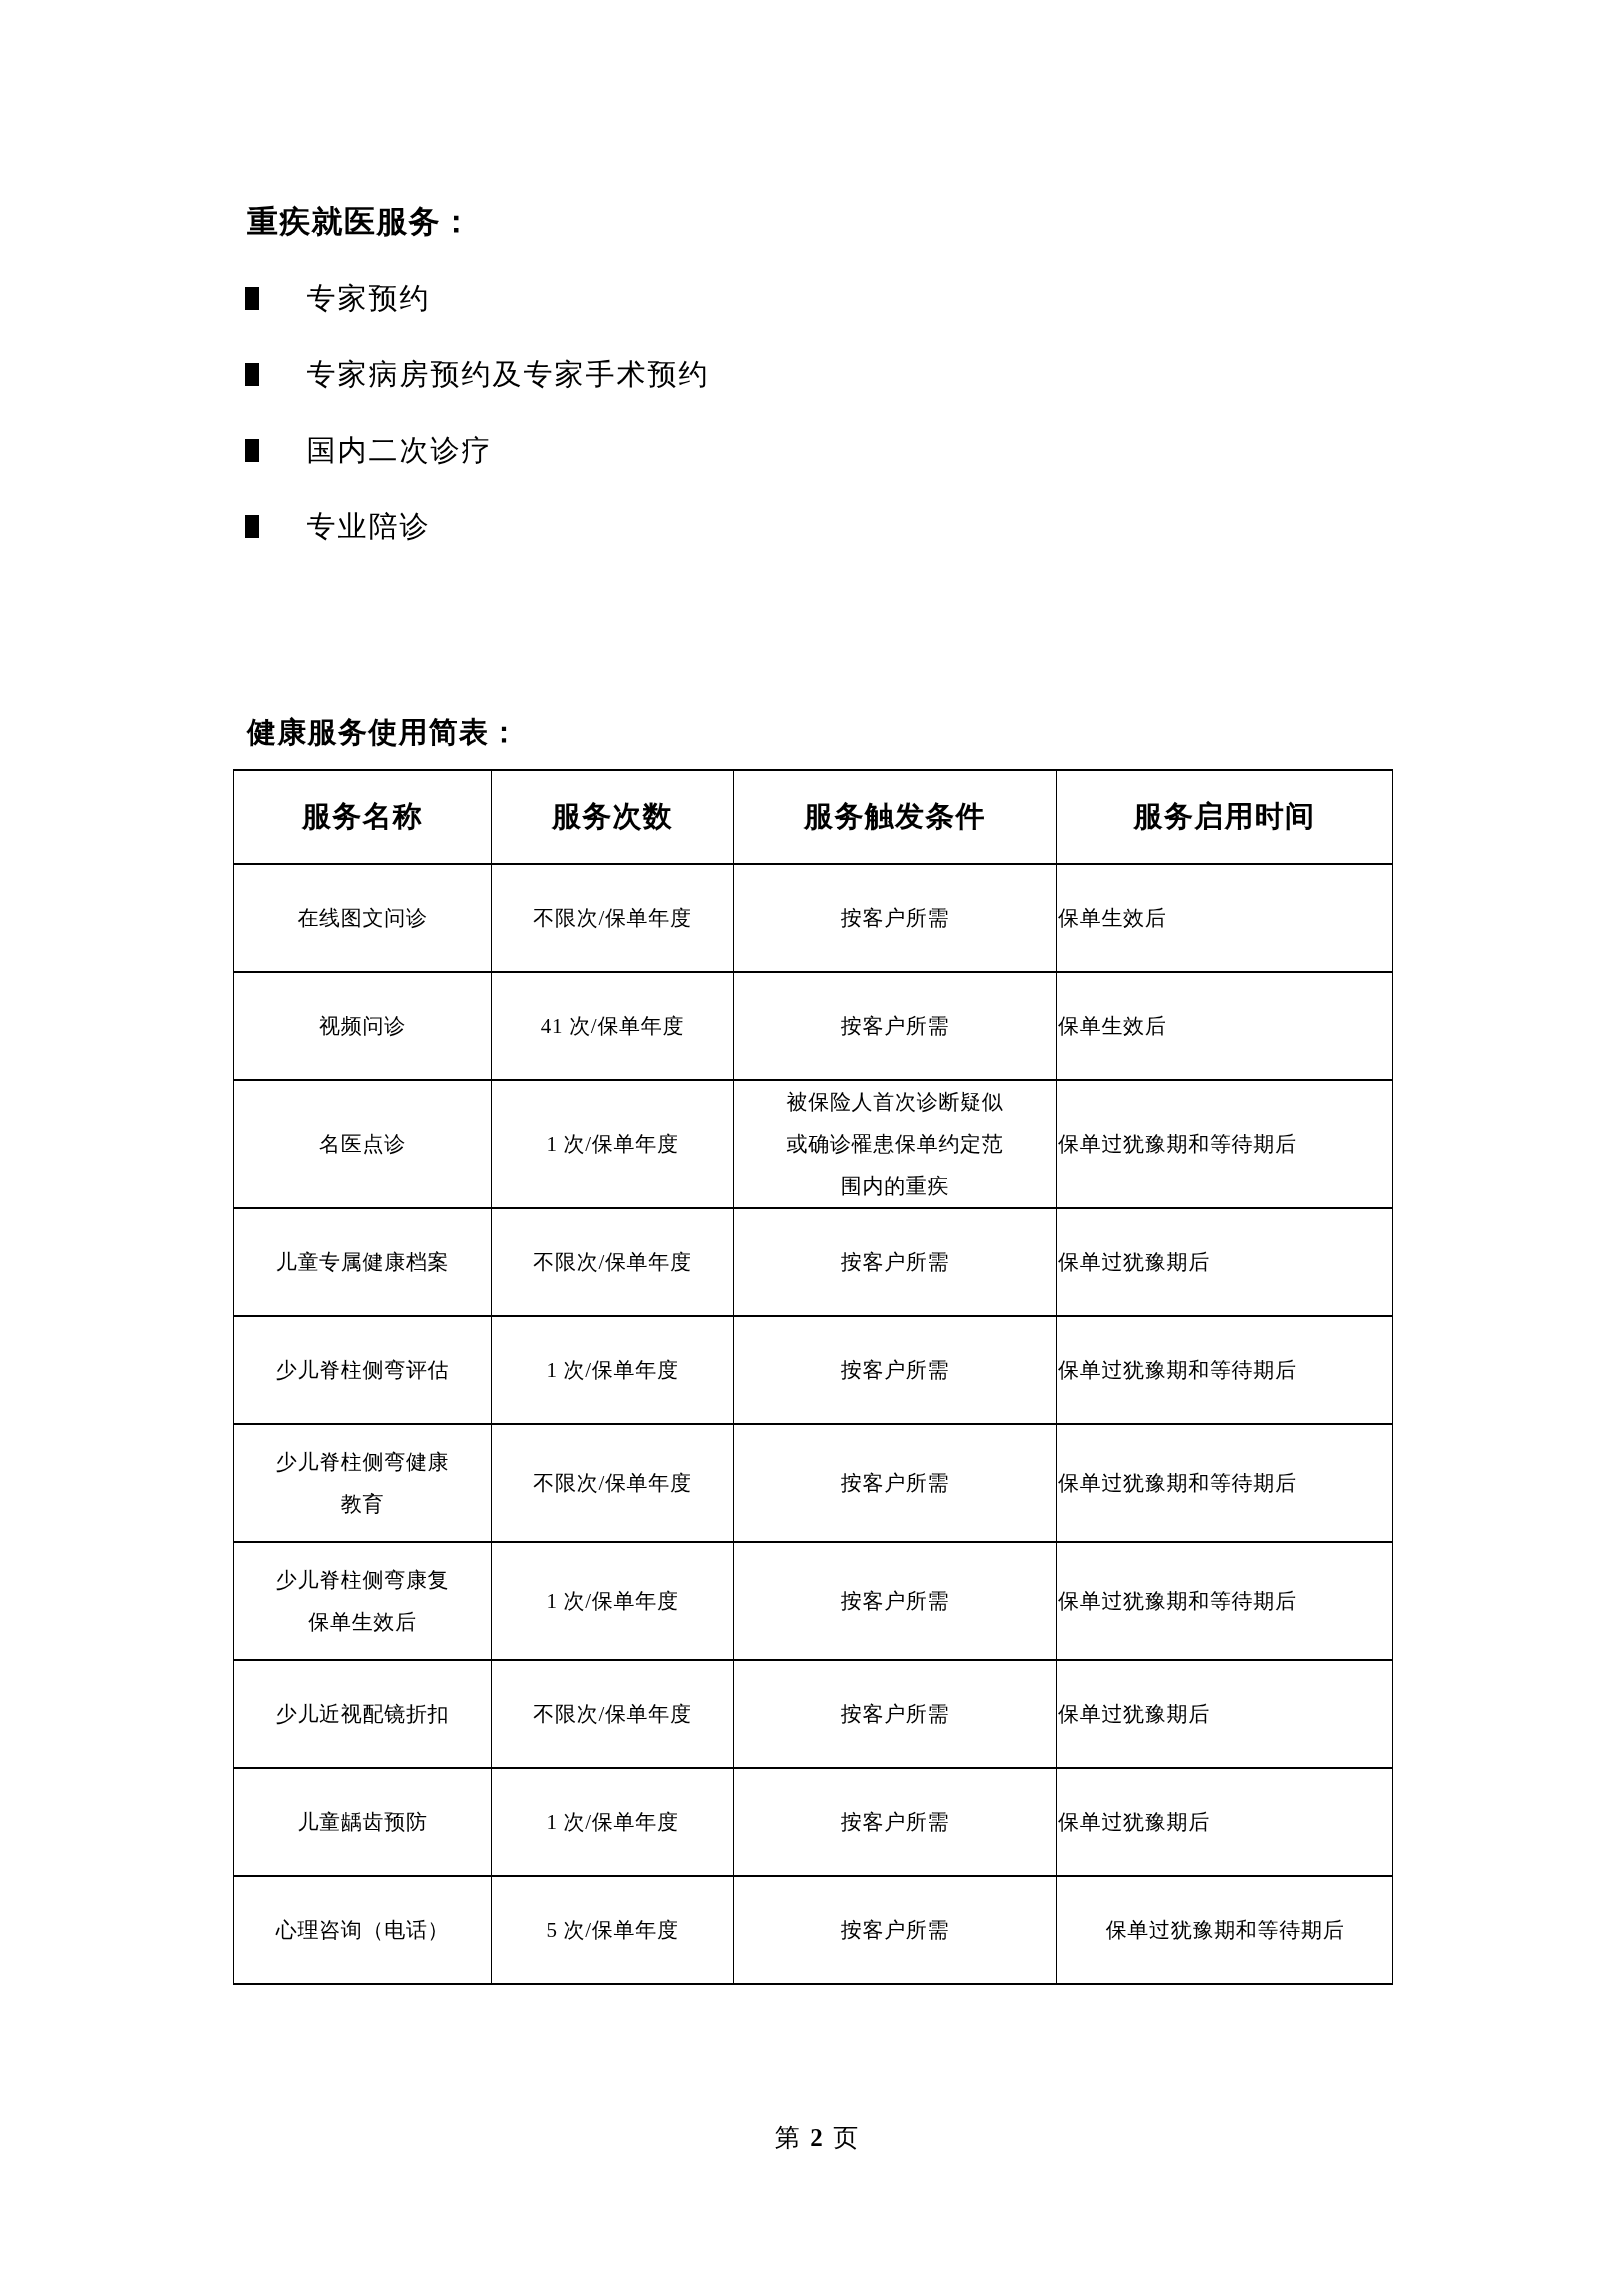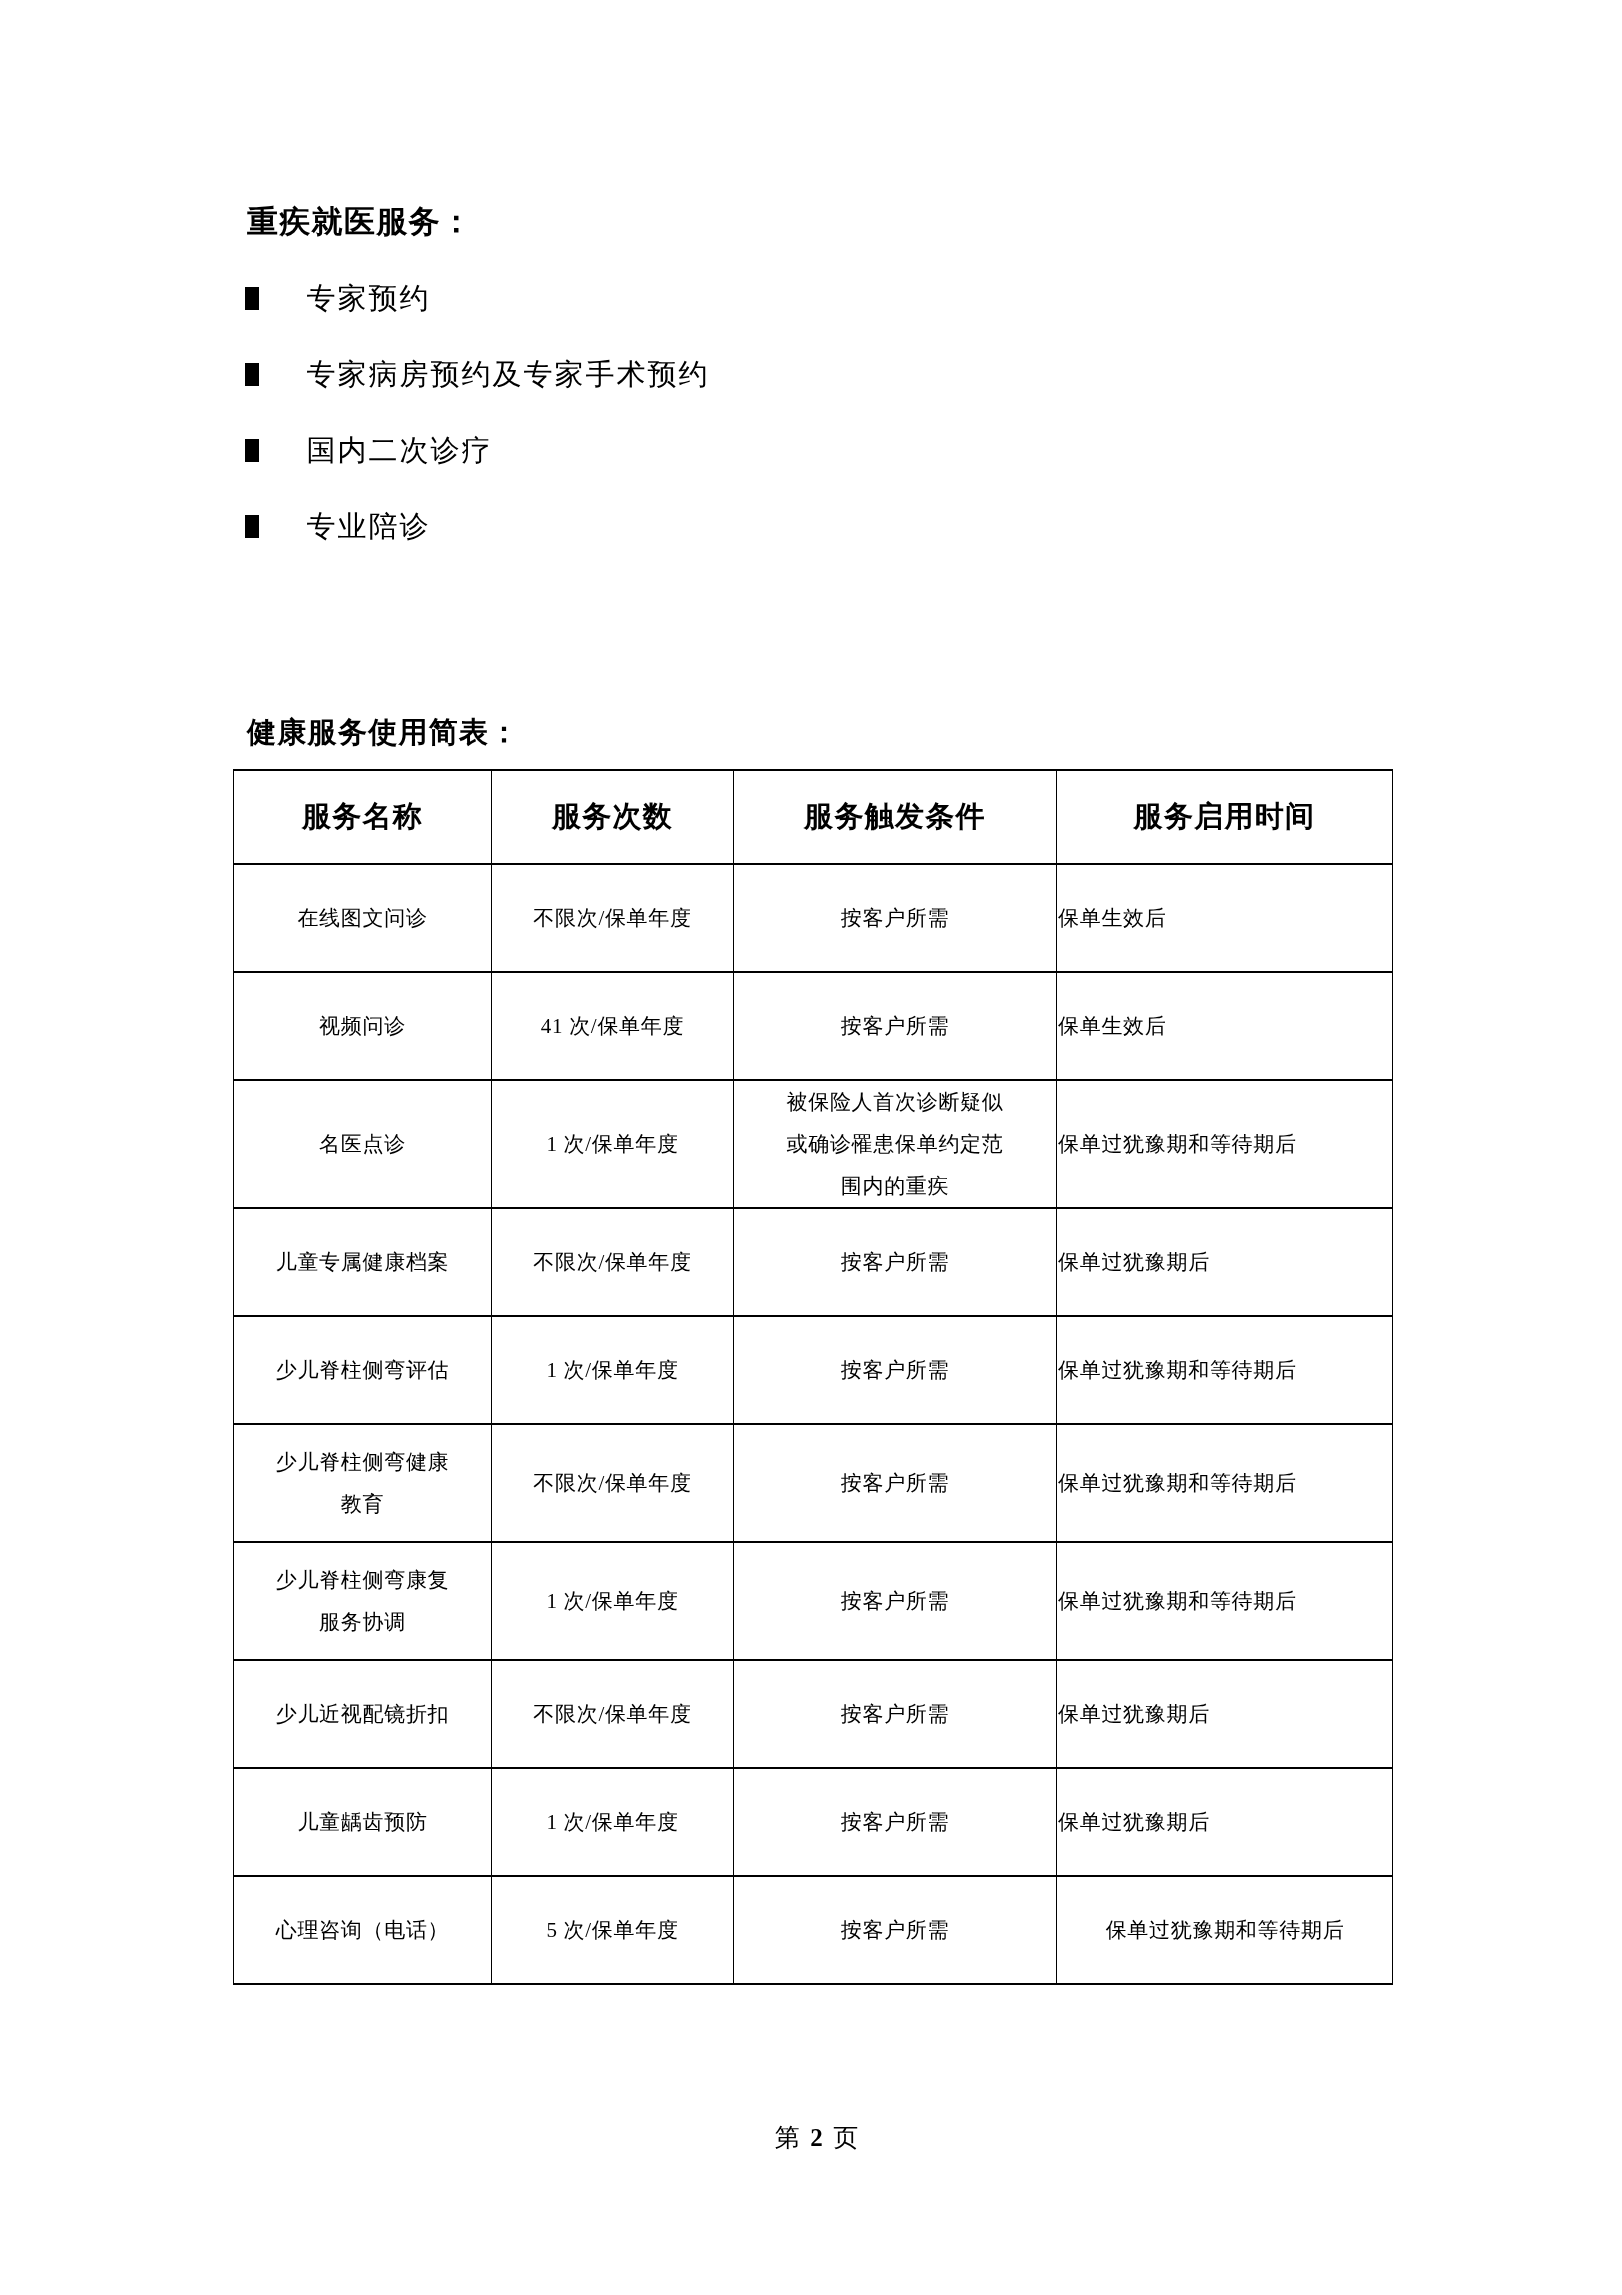"少儿脊柱侧弯康复" td { text: 服务协调 -> 保单生效后 }
